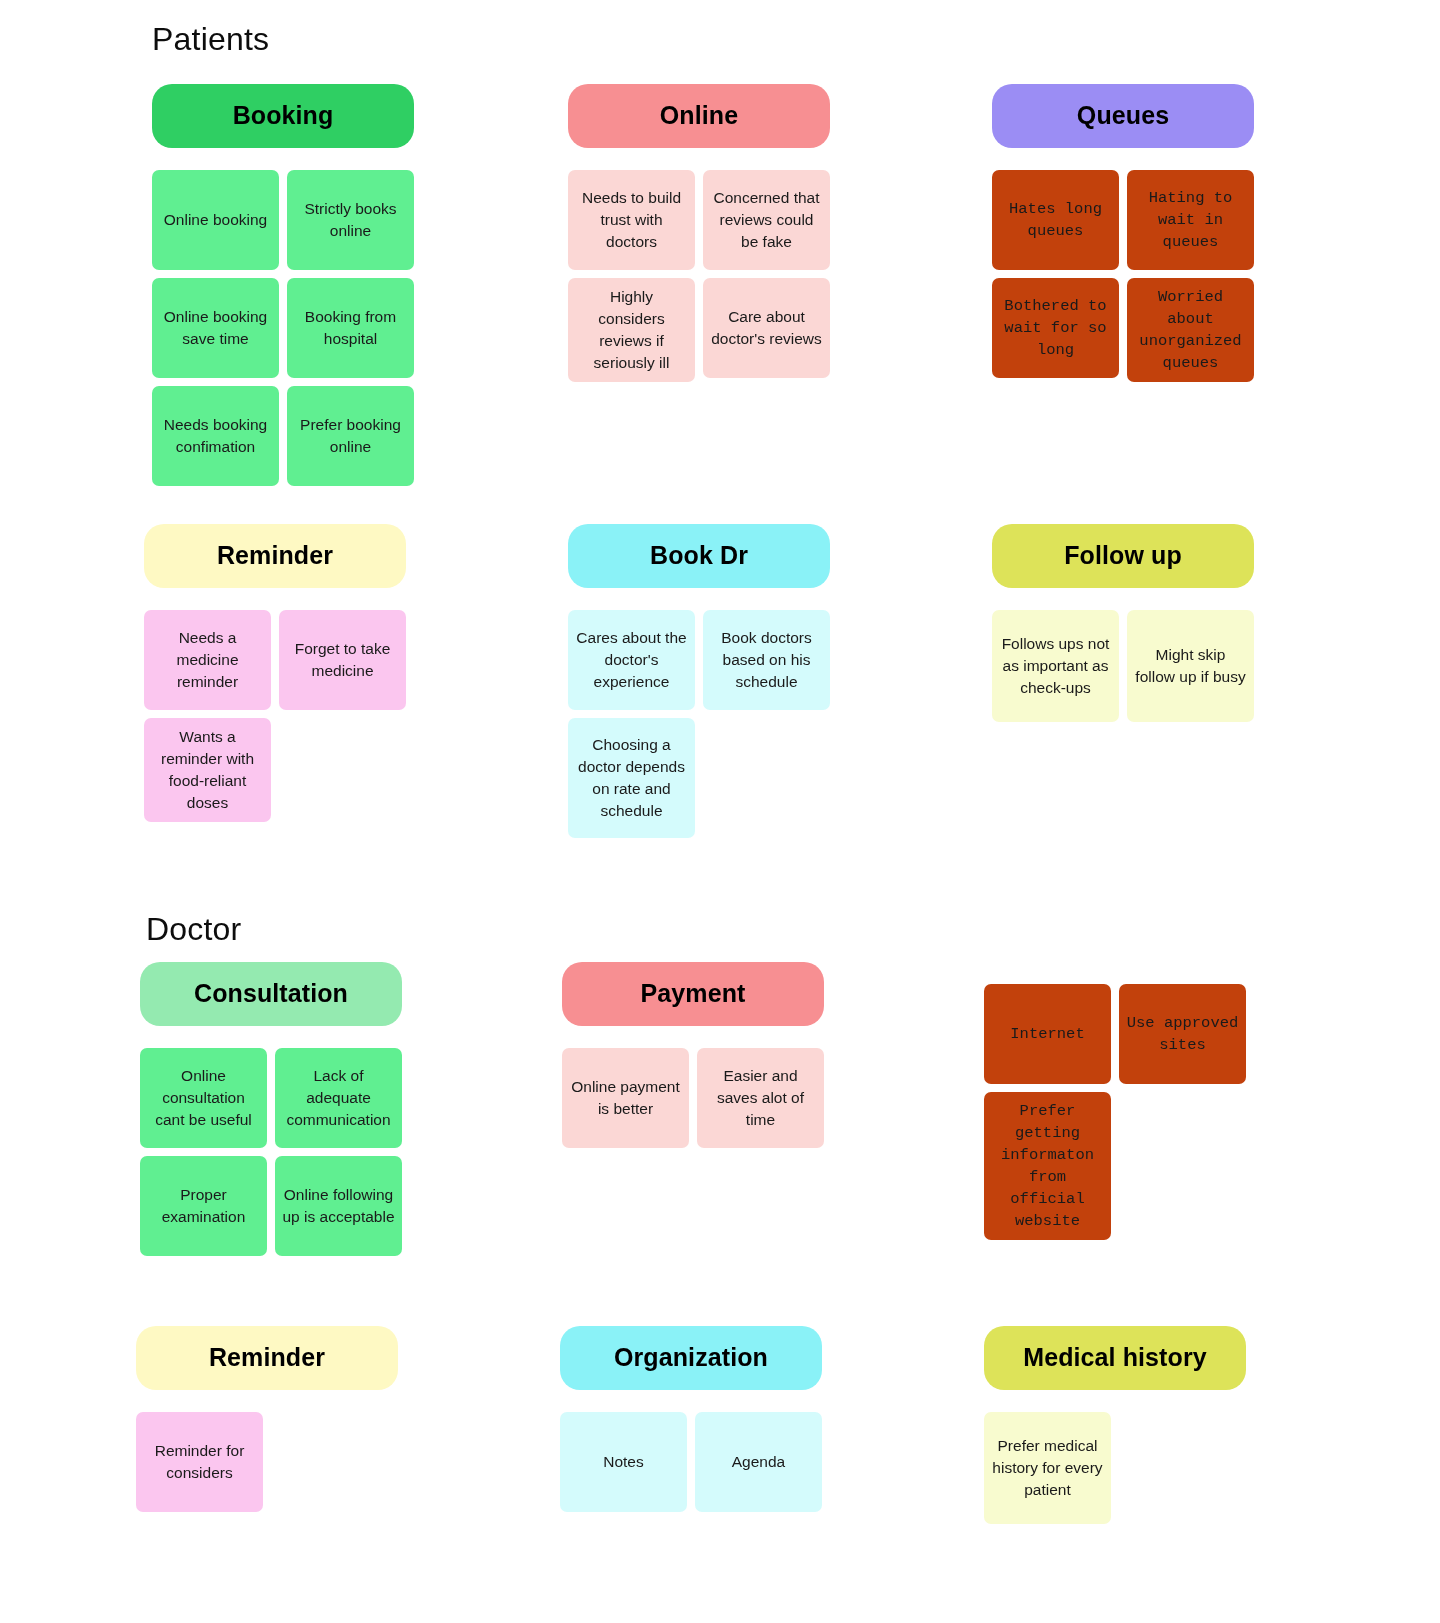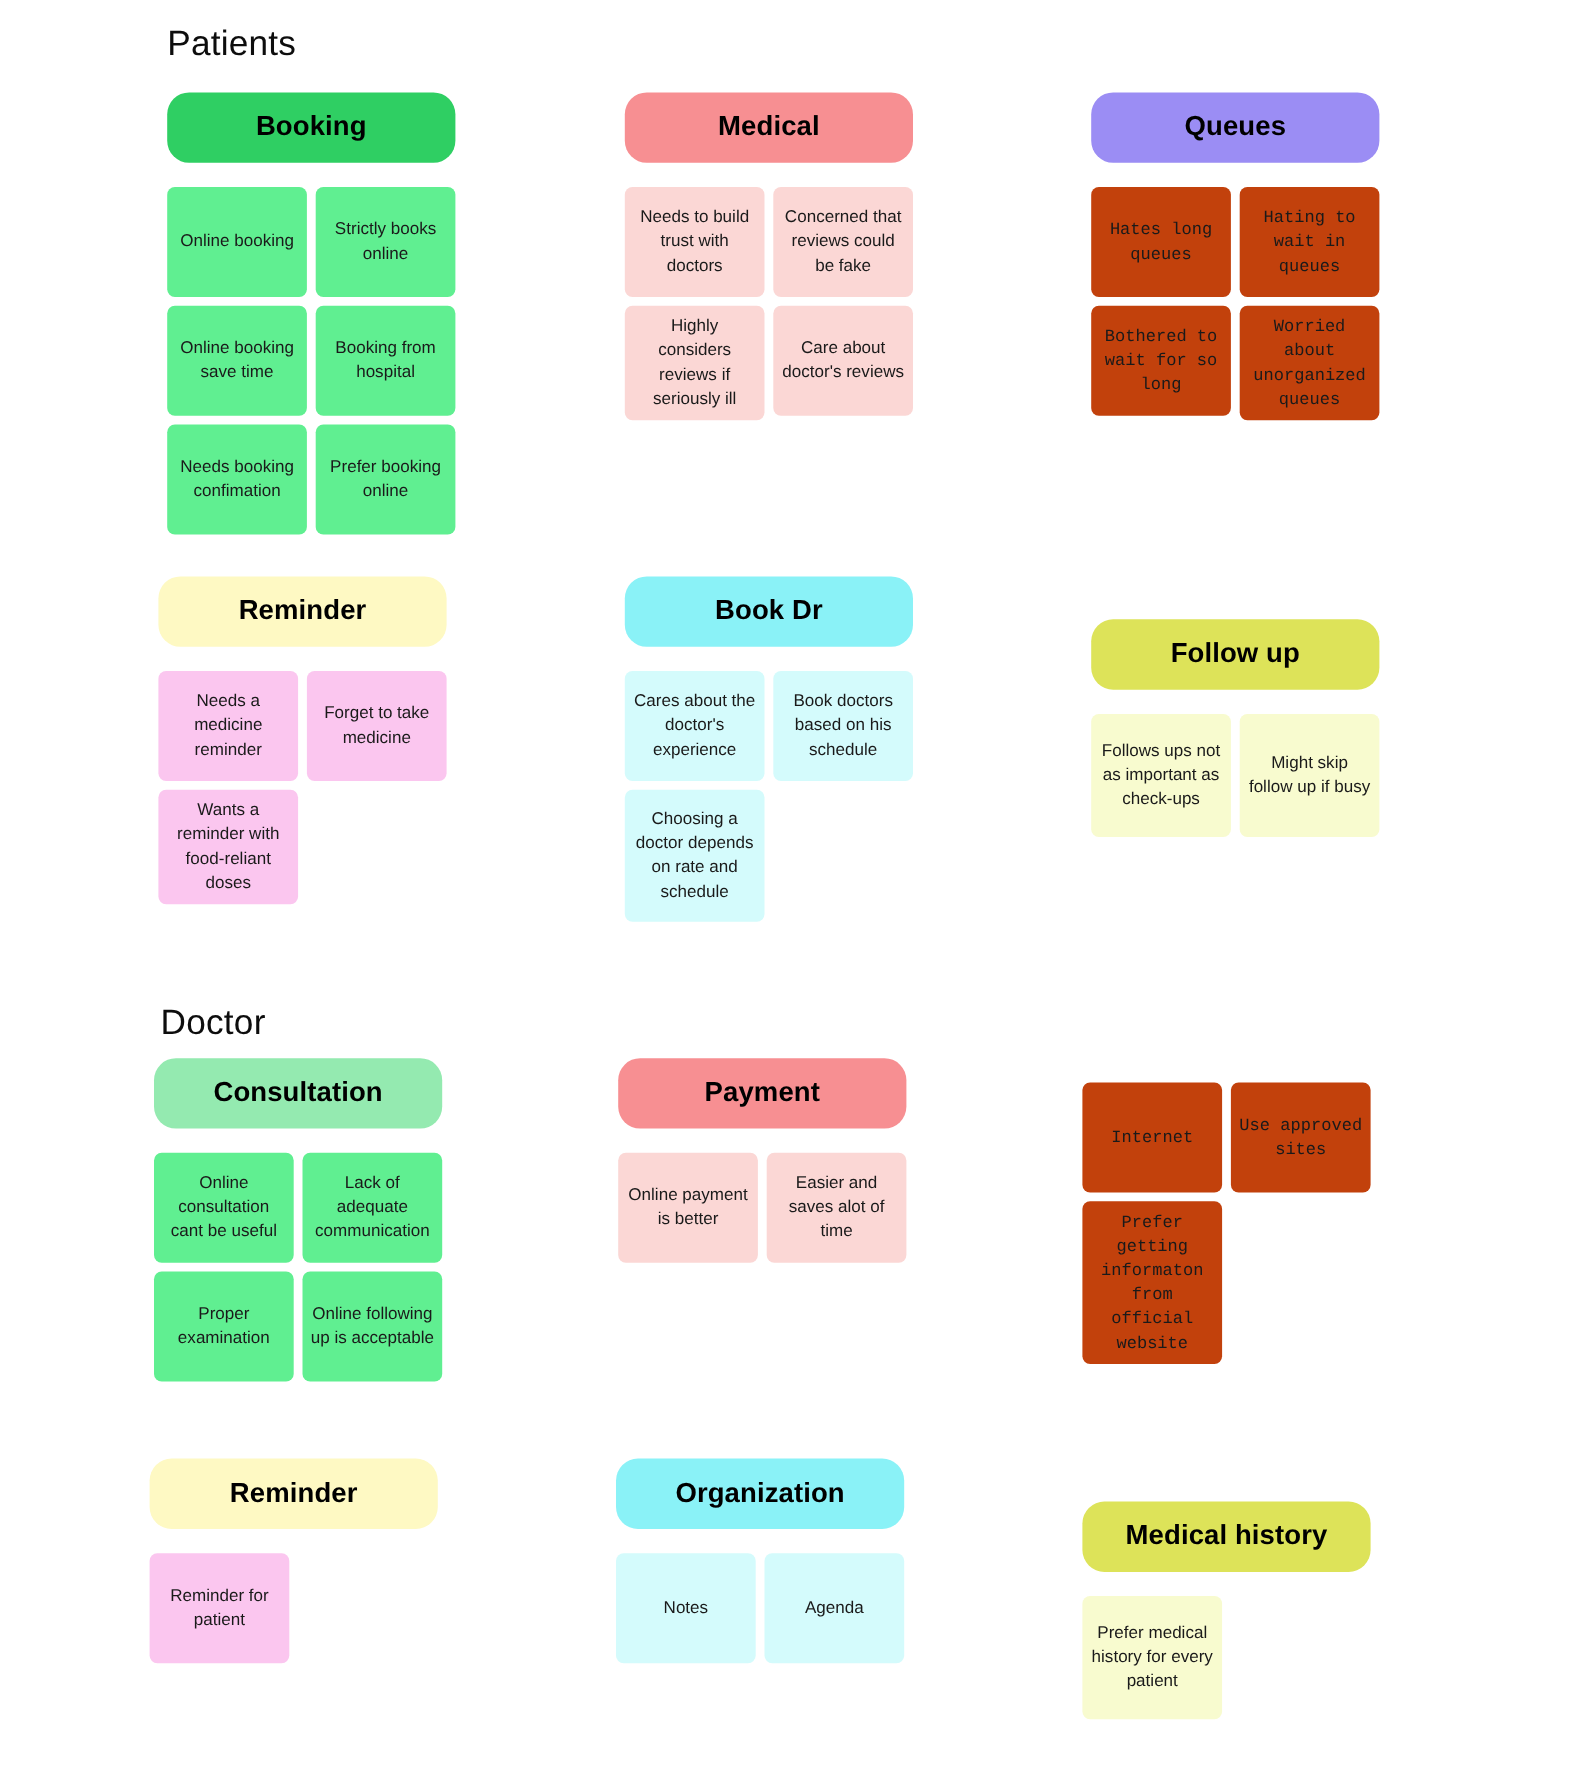"Medical" div.group-header { text: Medical -> Online }
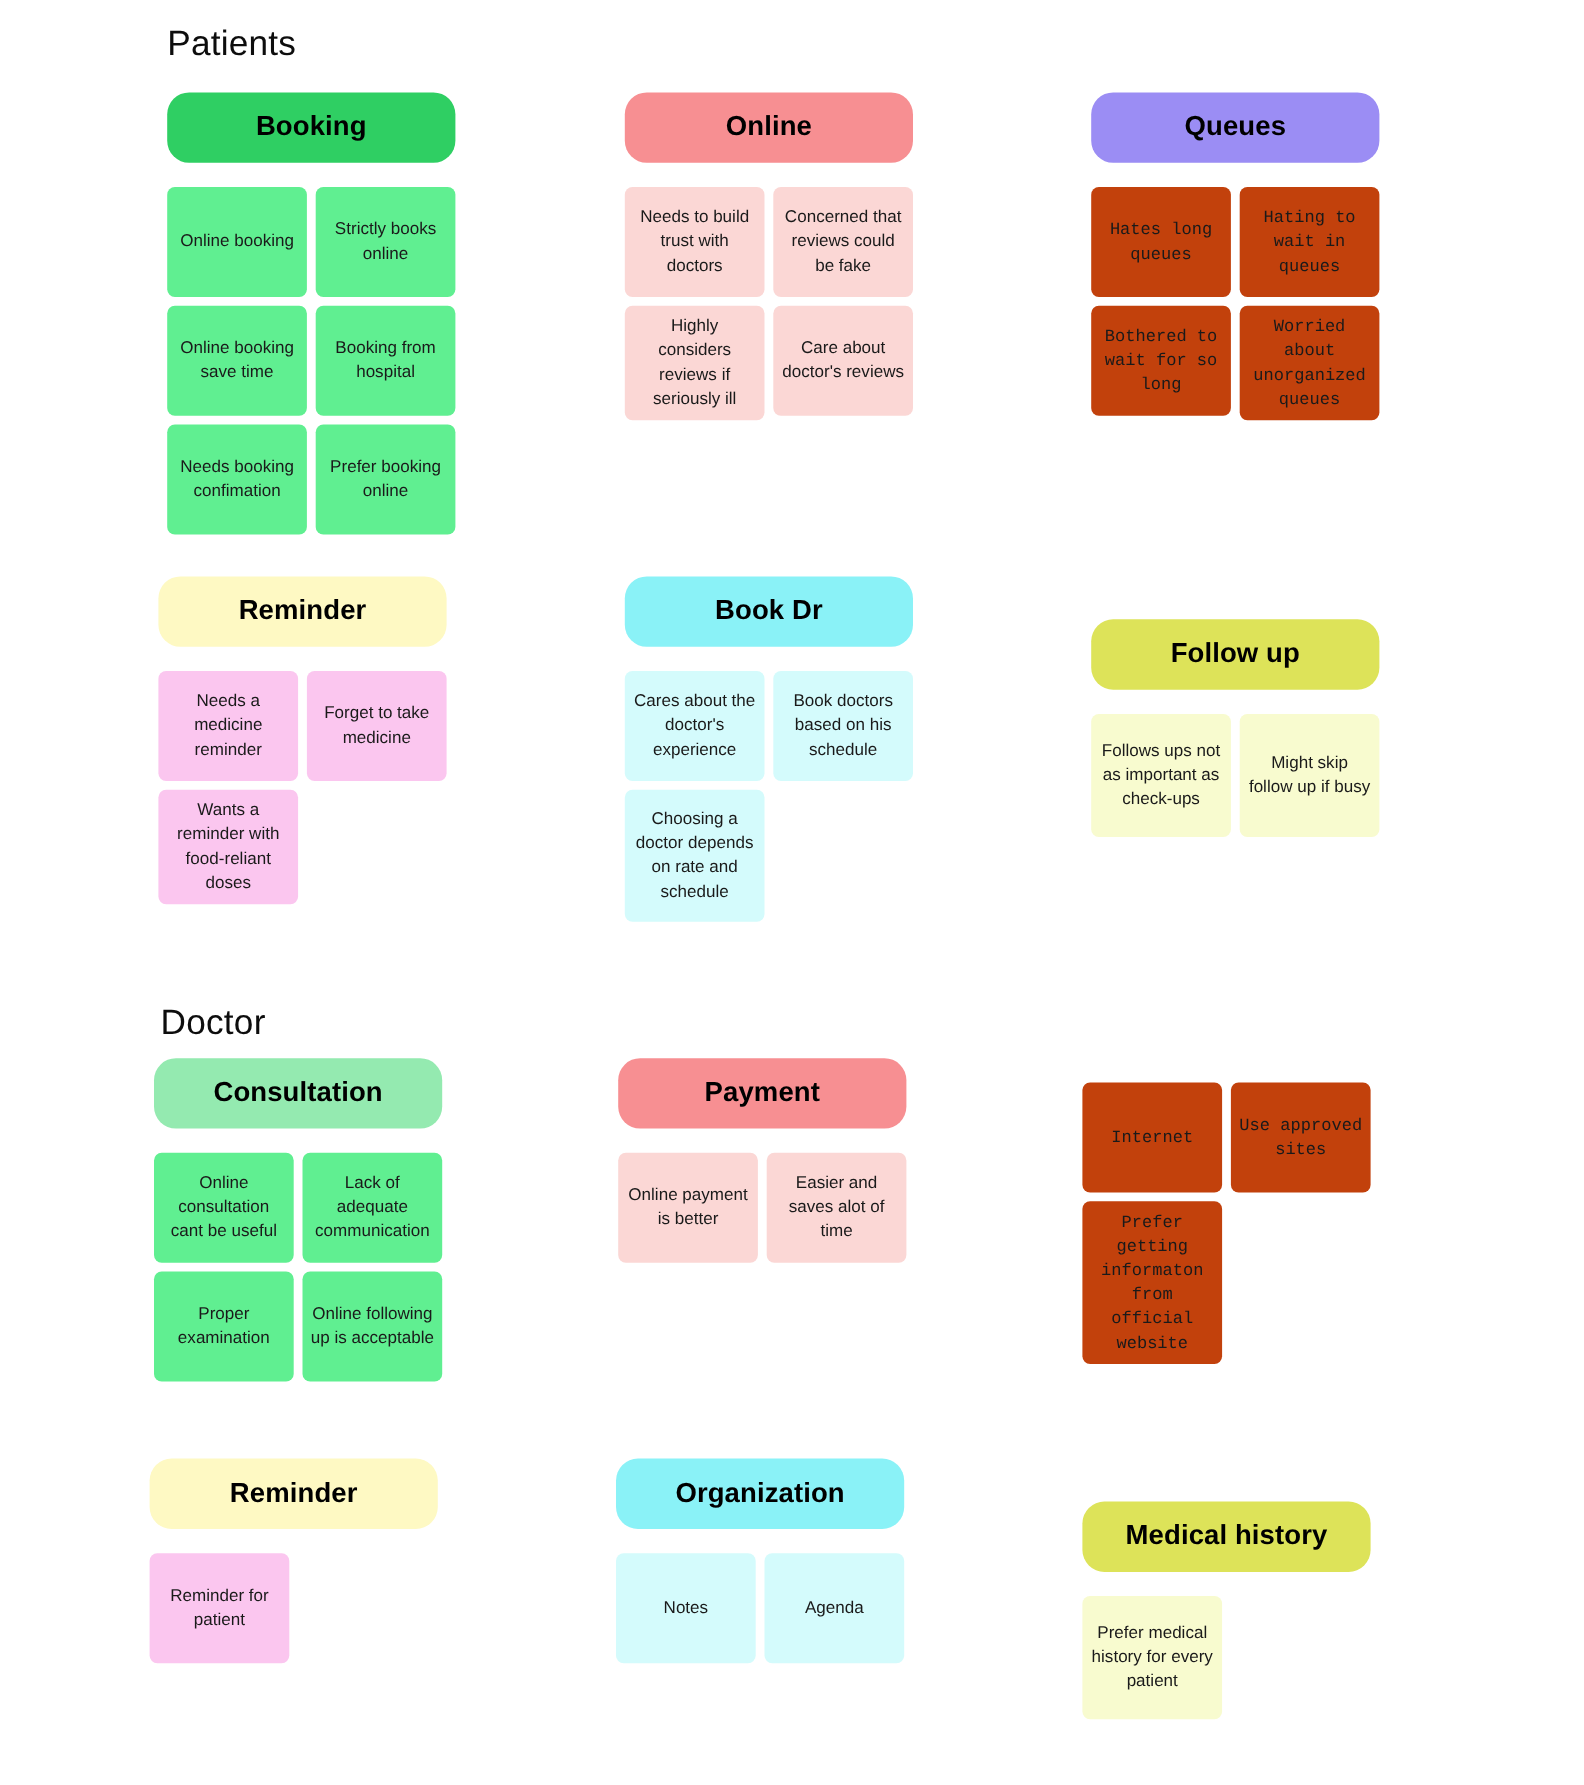"Follow up" .hdr-yellow { margin-top: 39px -> none }
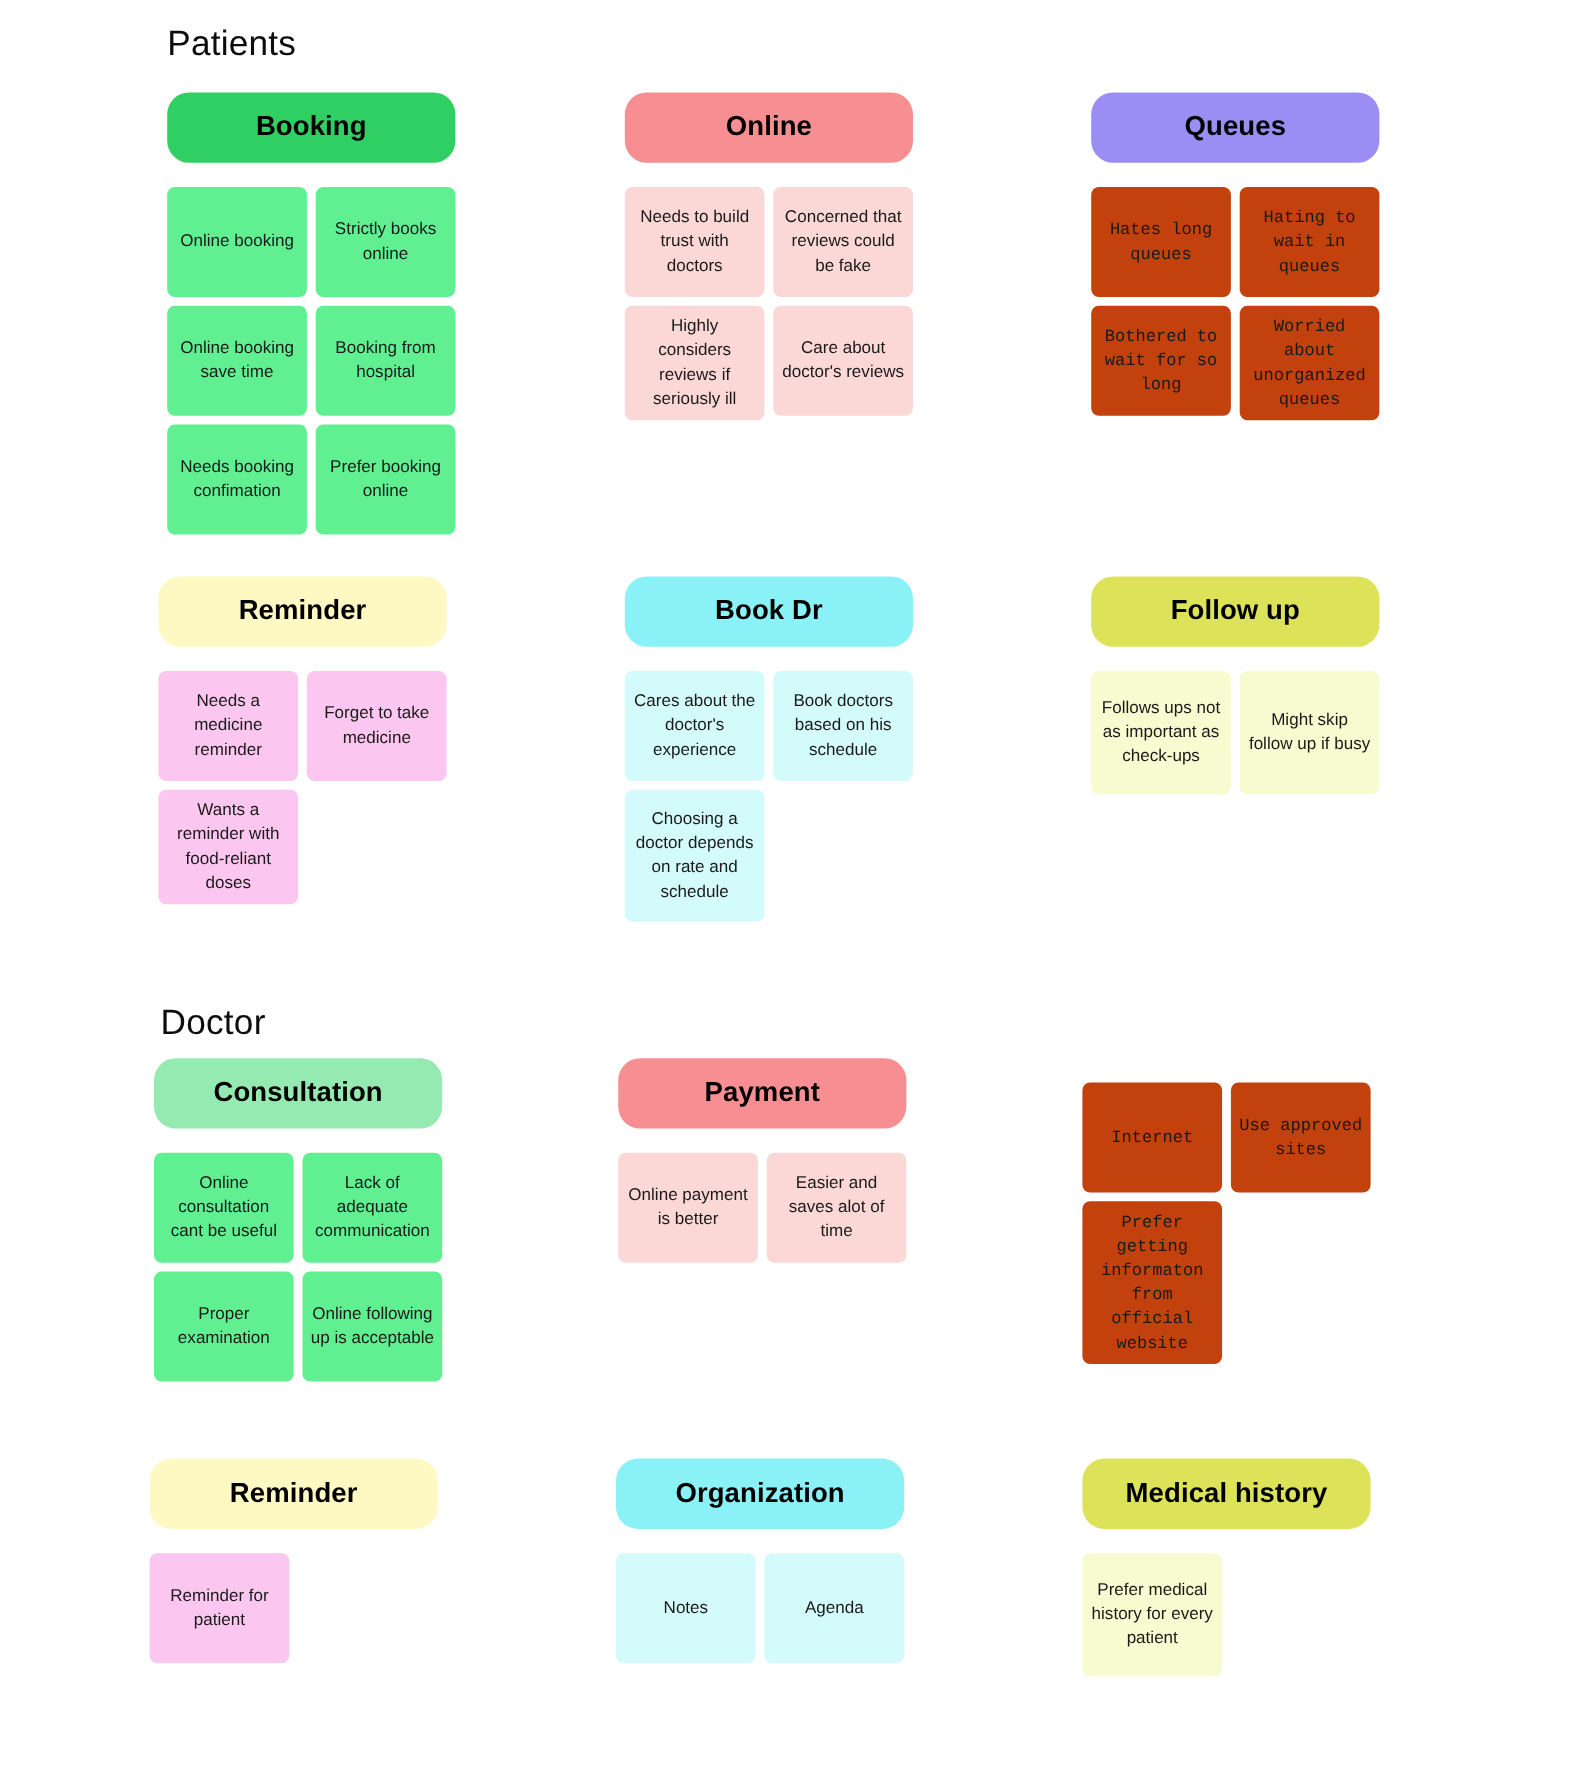"Reminder for patient" div.card { text: patient -> considers }
